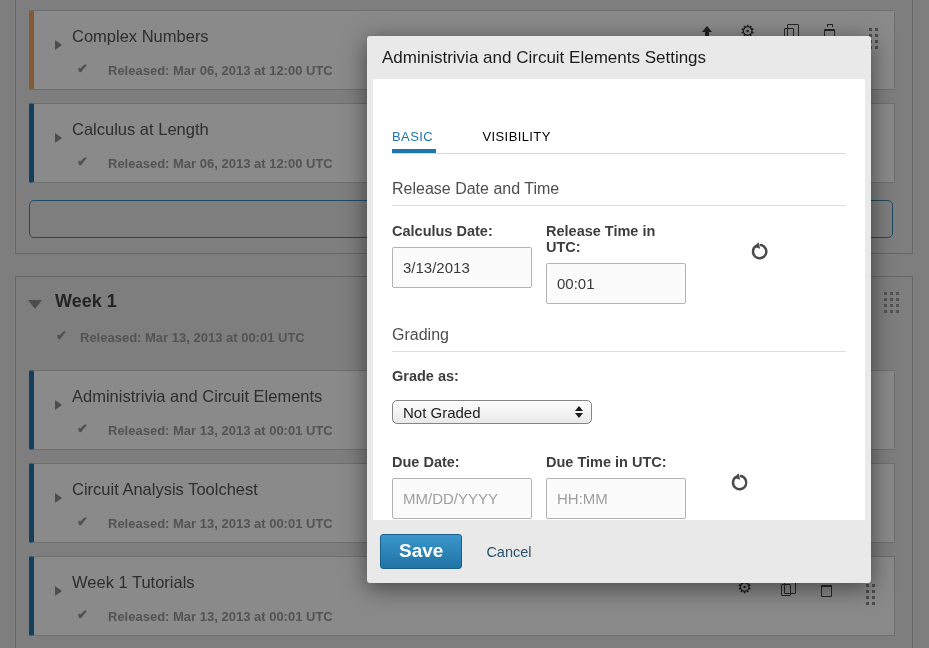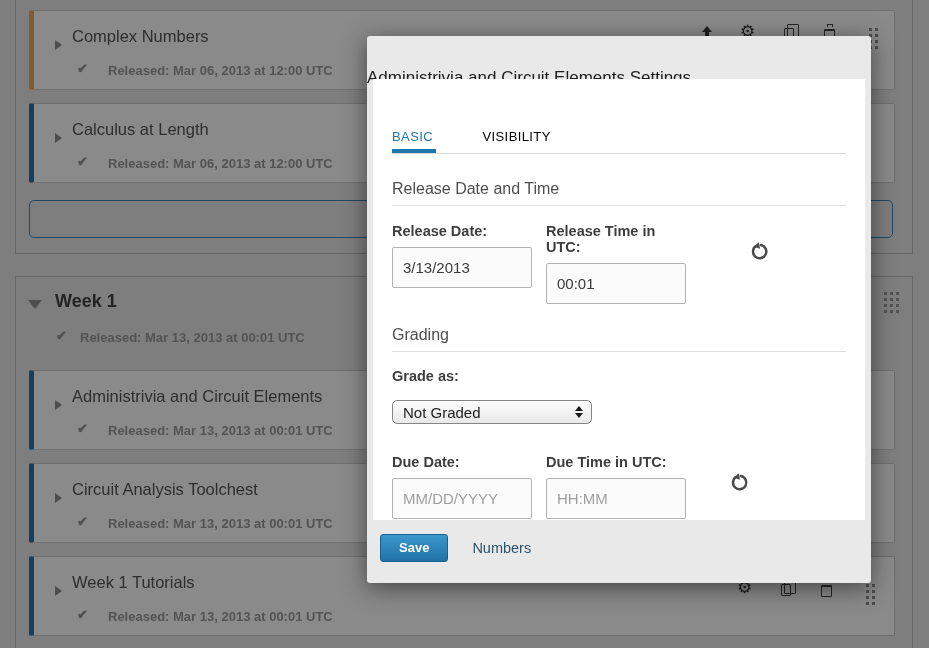"Administrivia and Circuit Elements Settings" .m-head { margin-top: 20px -> none; padding-left: none -> 15px }
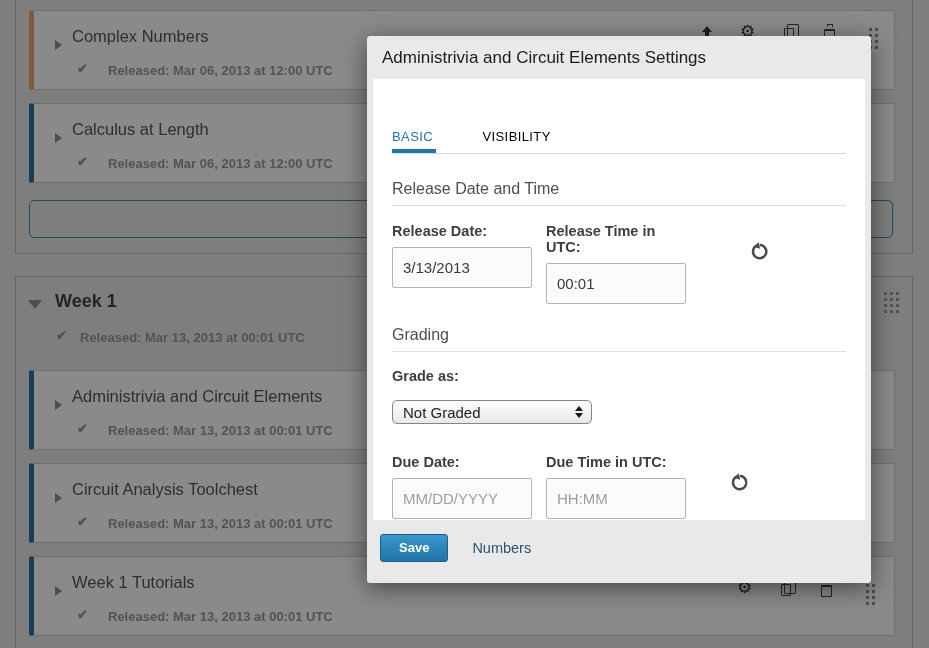"Release Date:" div.flabel { text: Release -> Calculus }
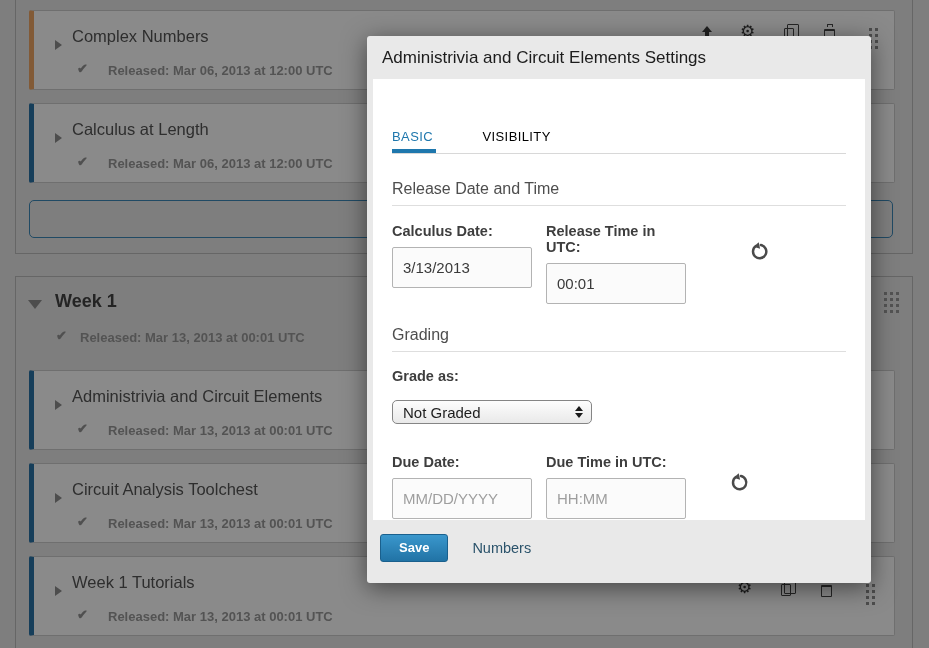"Save" .save-btn { font-size: 13px -> 19px }
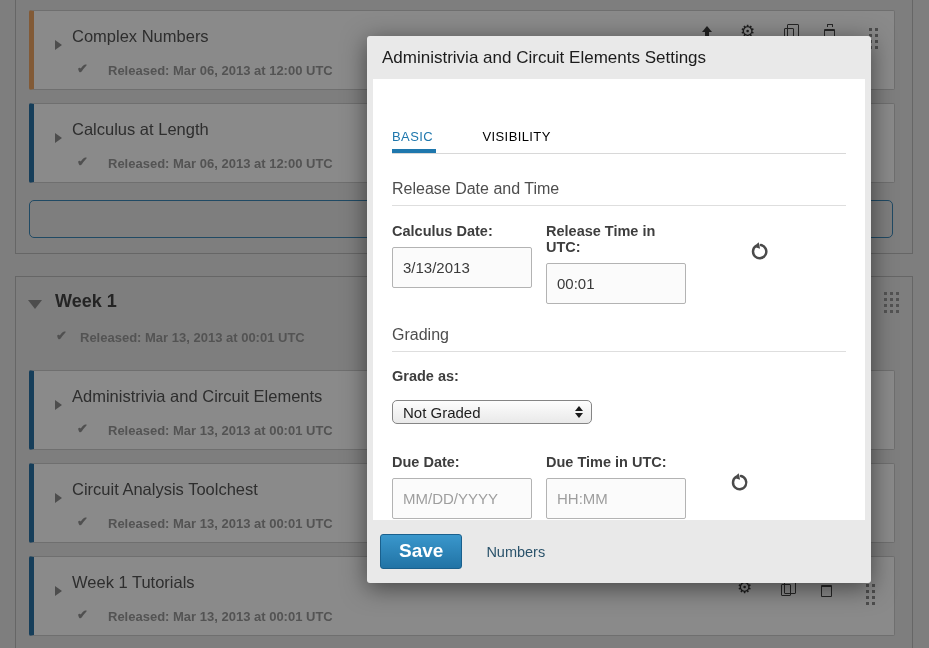"Numbers" span.cancel-link { text: Numbers -> Cancel }
